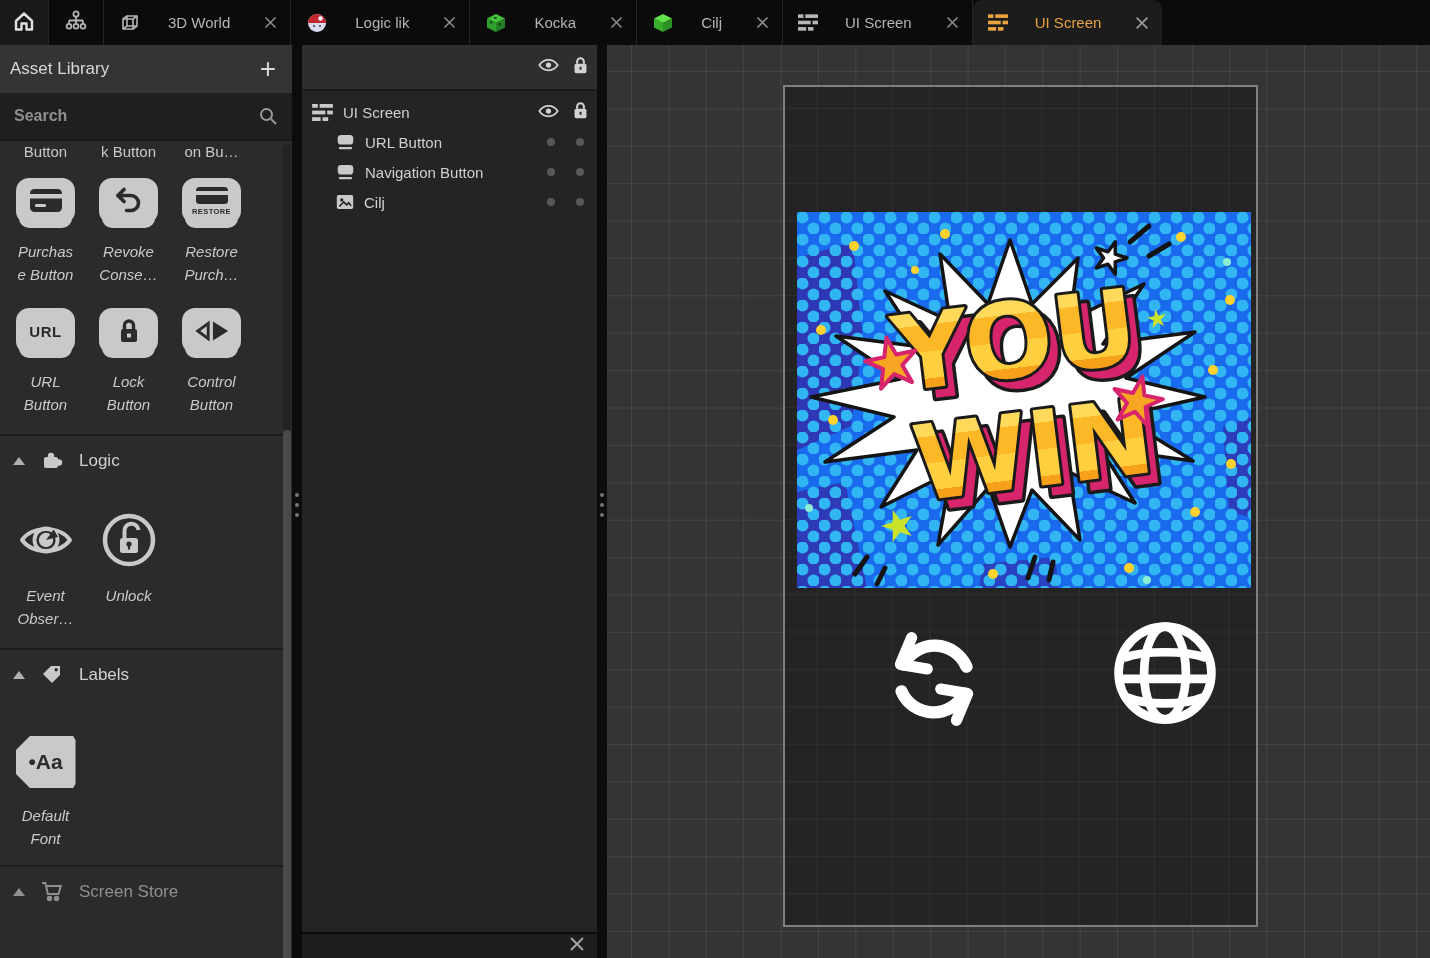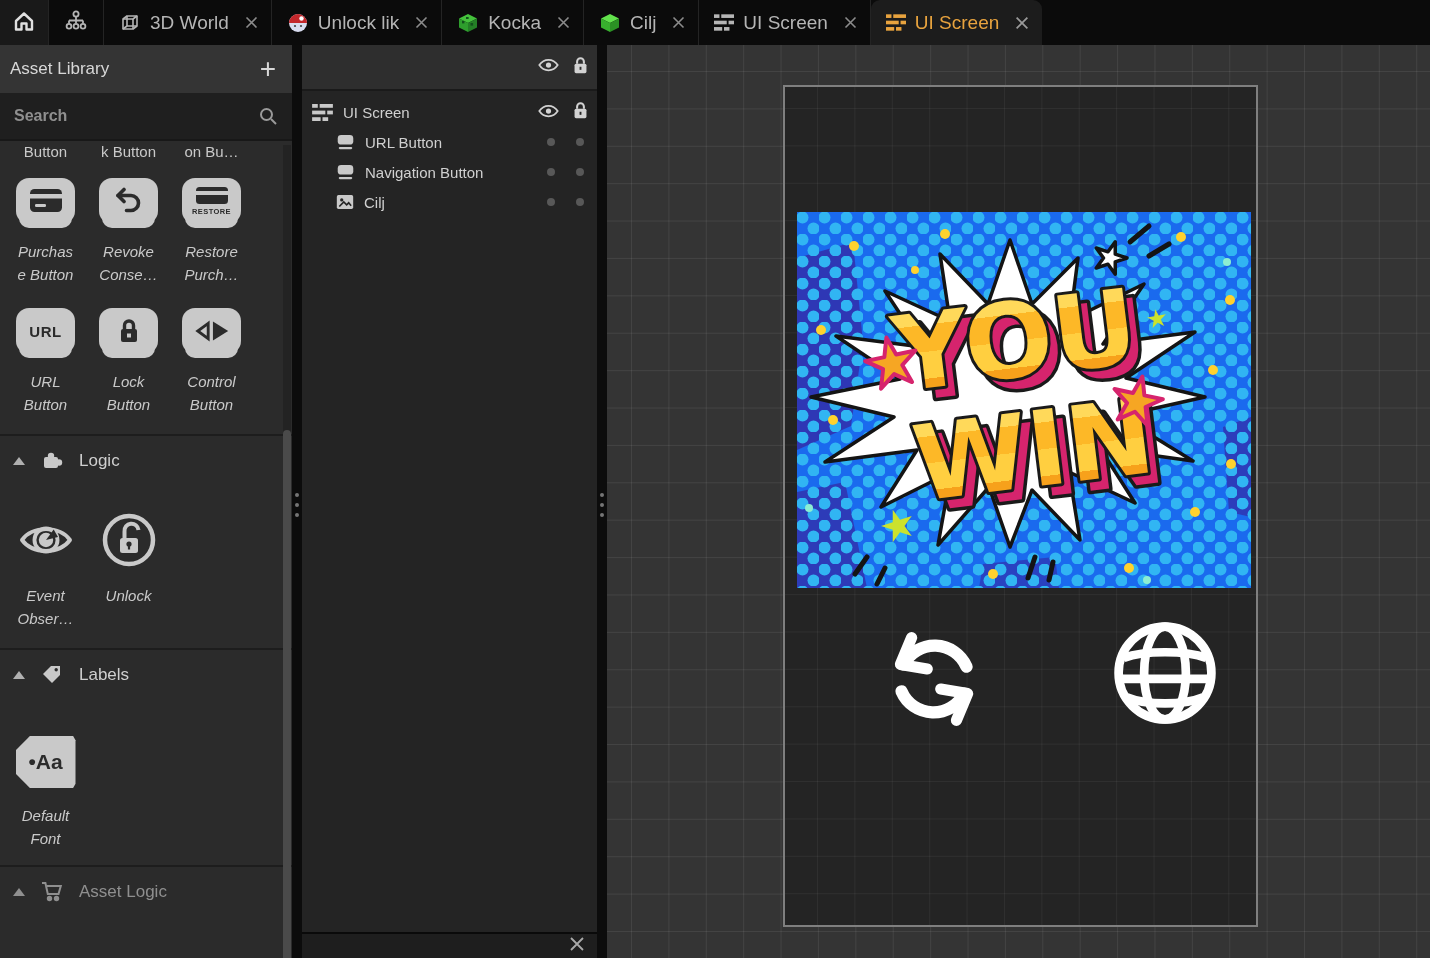"3D World" .tab { font-size: 19px -> 15px; gap: 9px -> 27px }
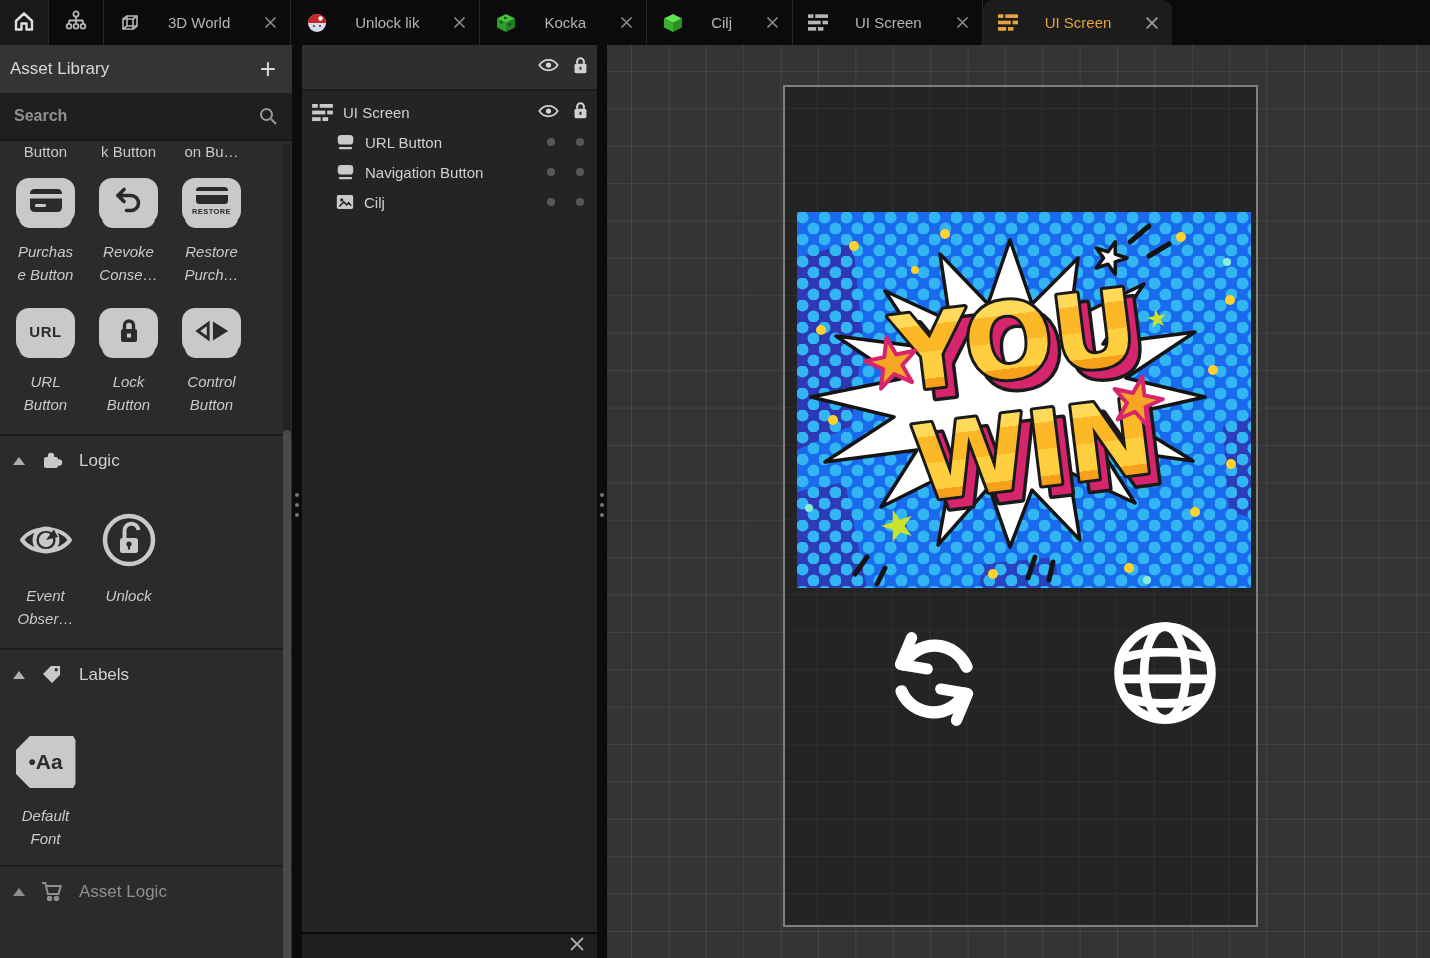"Unlock lik" span.tab-label { text: Unlock -> Logic }
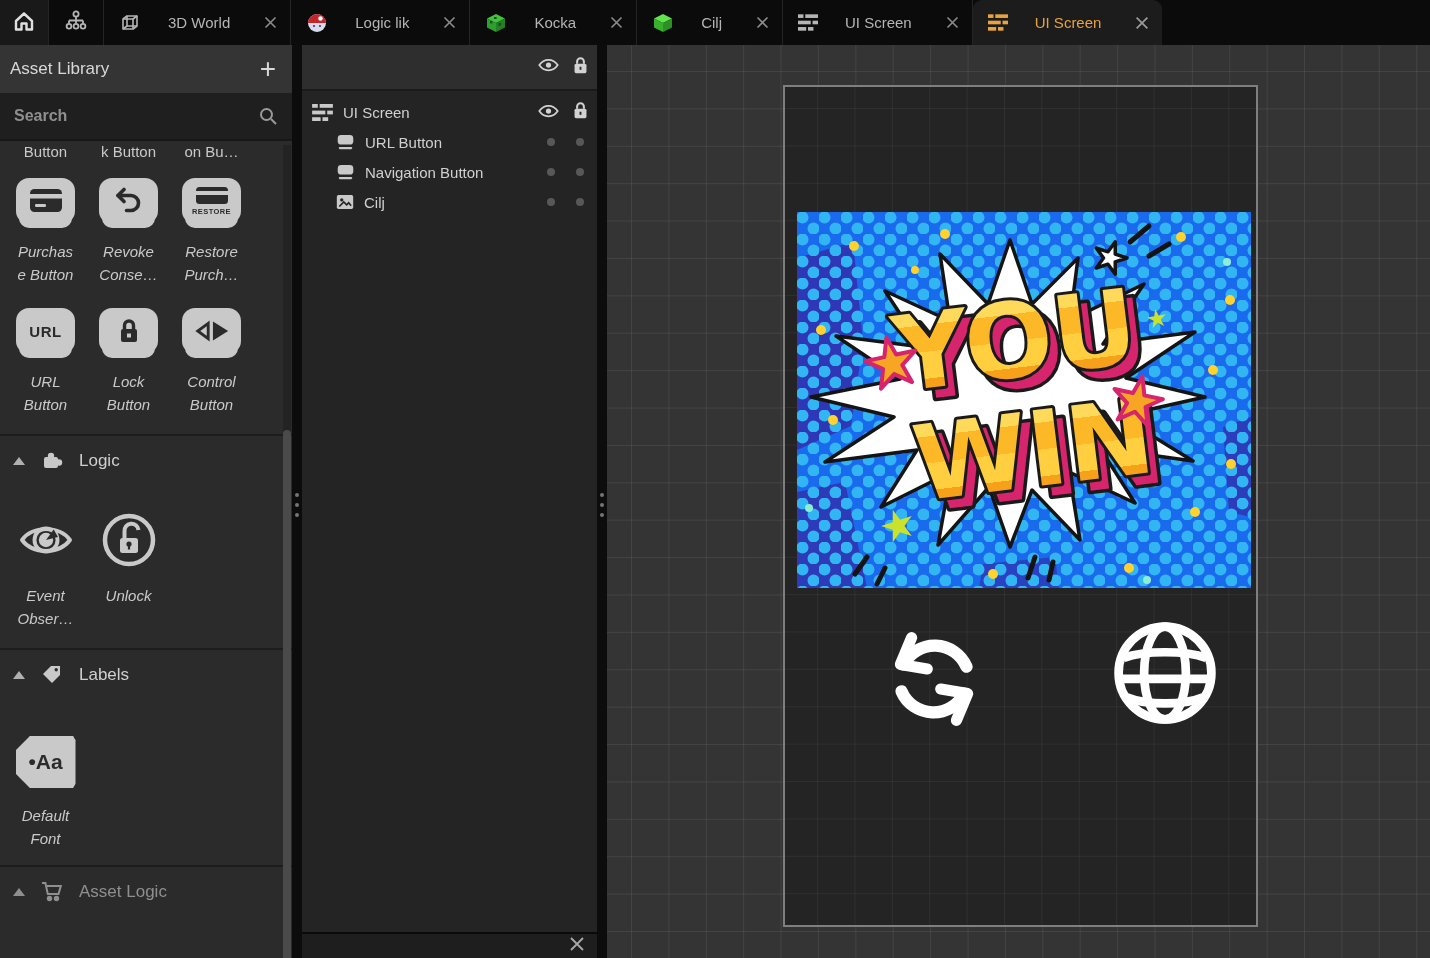"Asset Logic" span.sec-title { text: Asset Logic -> Screen Store }
